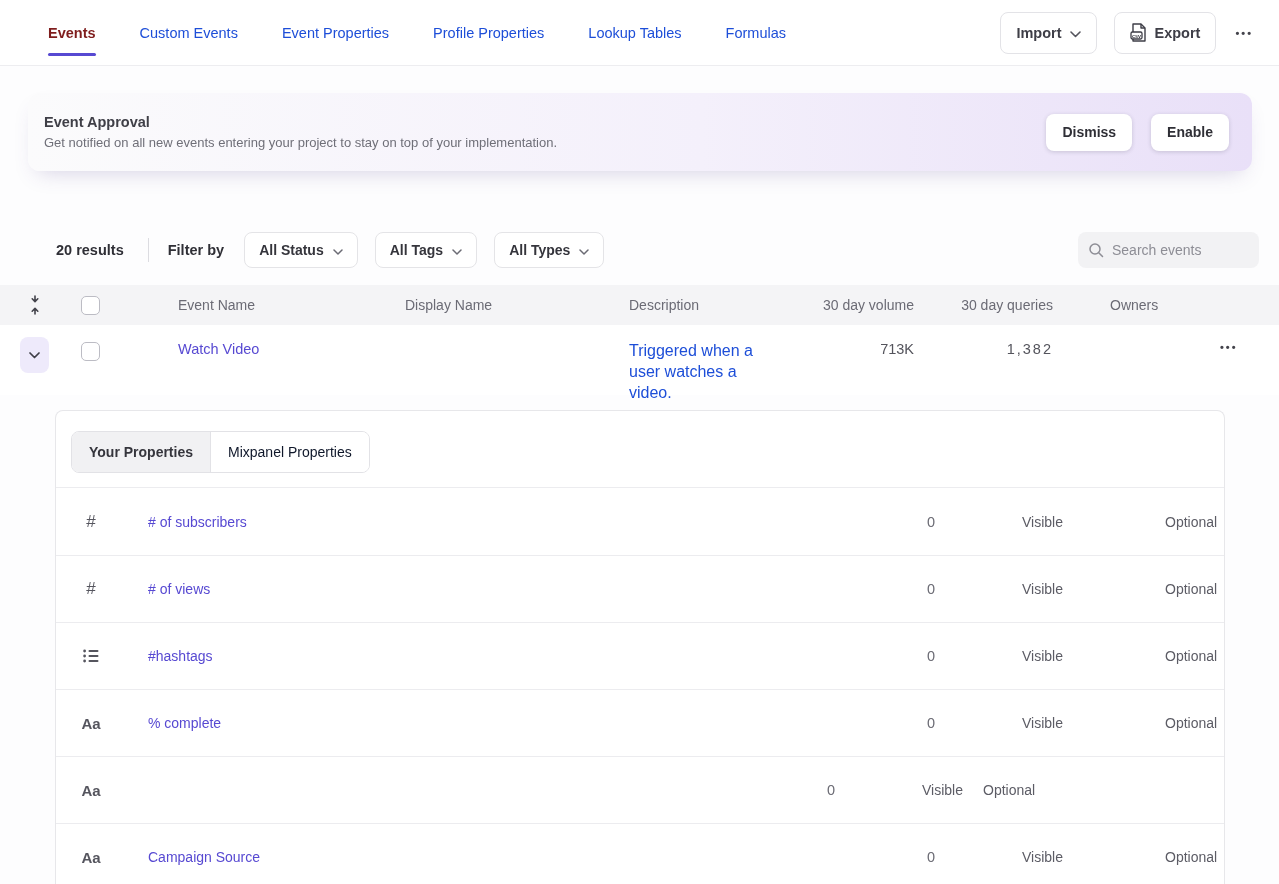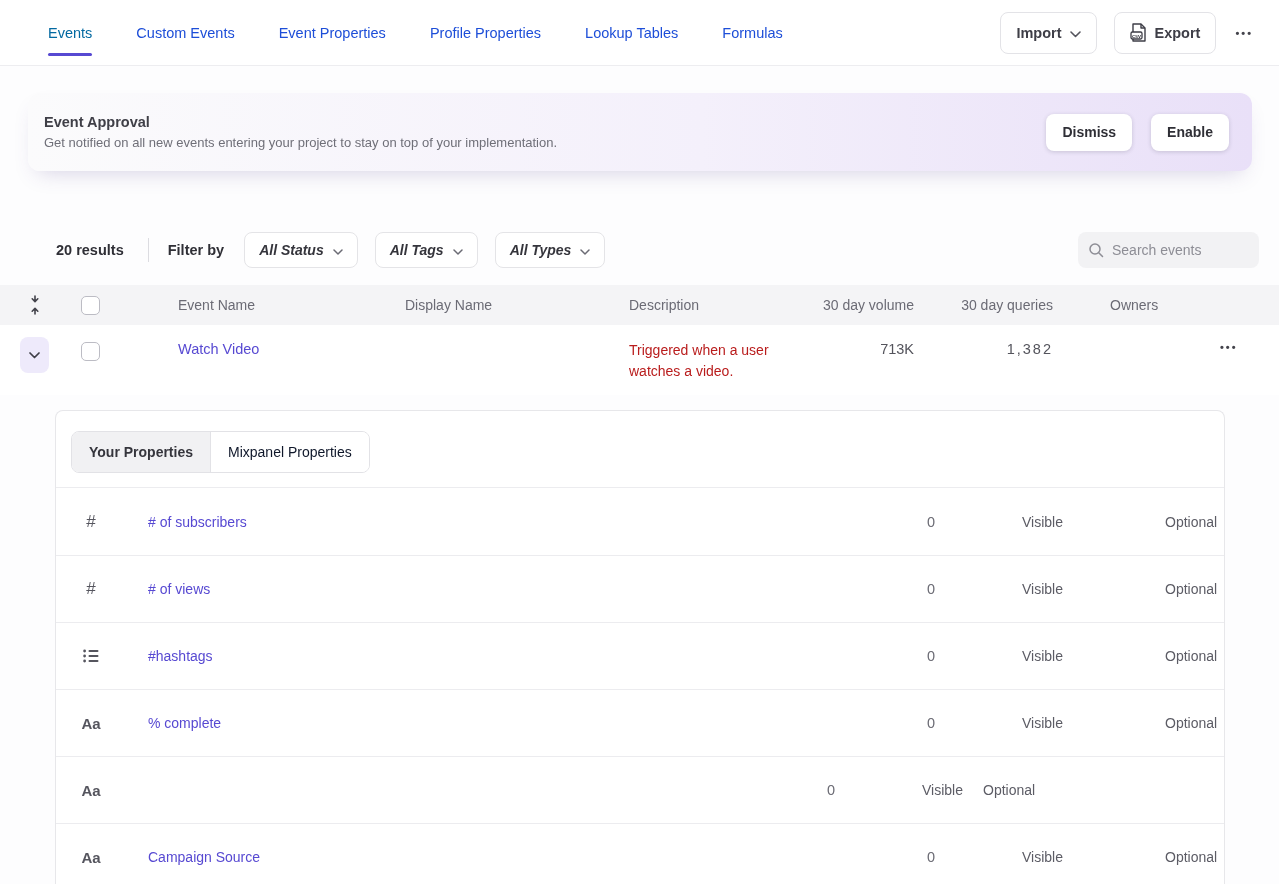"Events" .nav-tab.active { color: #0369a1 -> #7f1d1d; font-weight: normal -> bold }
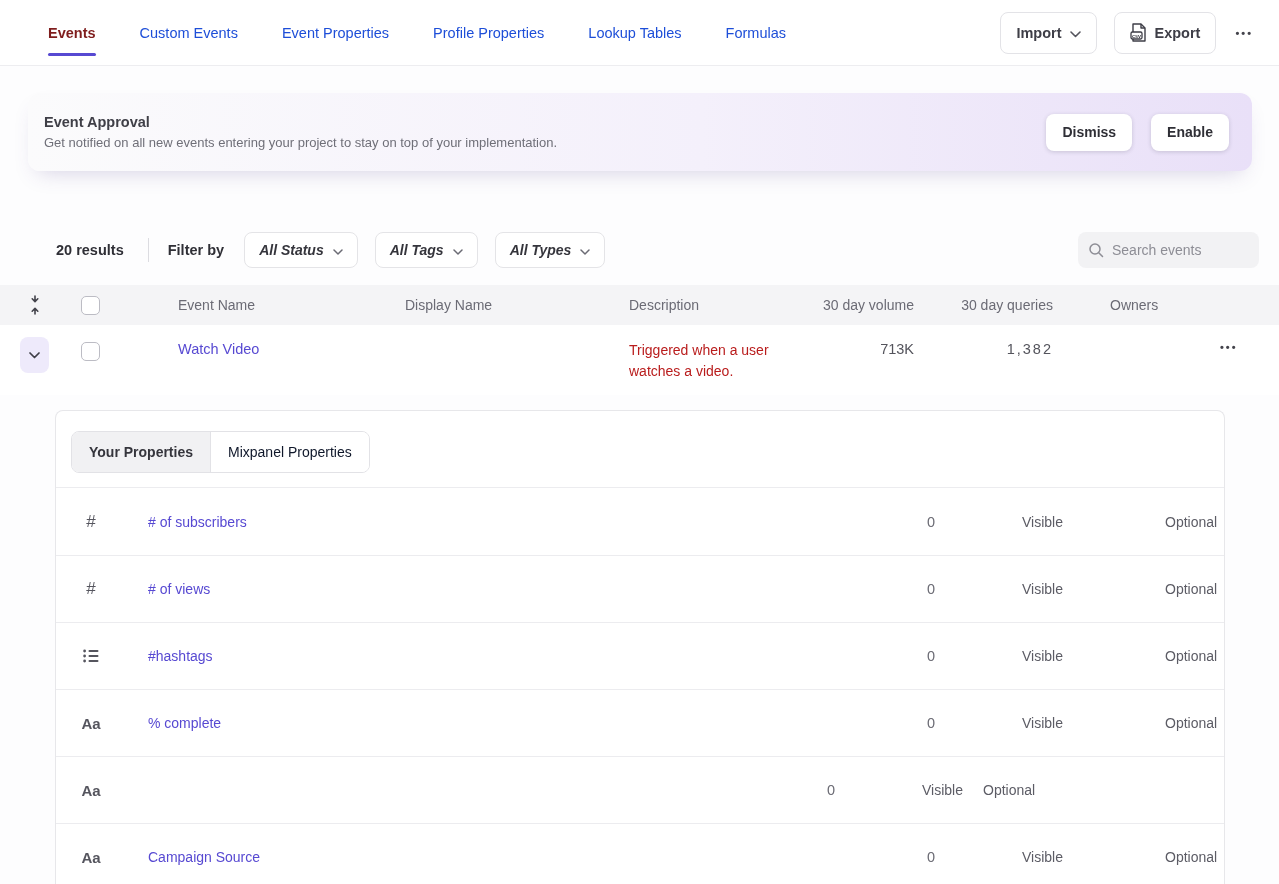"All Status" .dropdown { font-style: italic -> none }
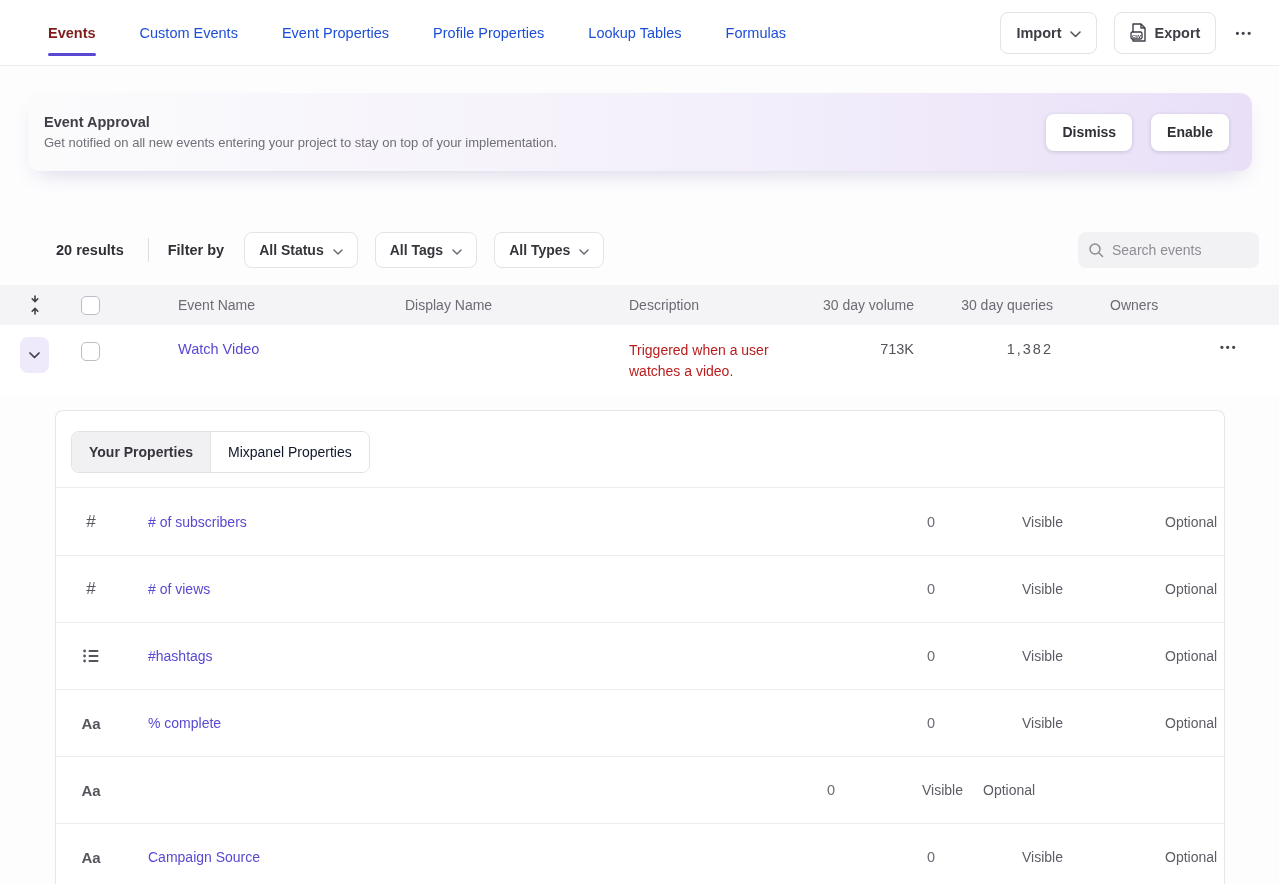"Triggered when a user watches" .event-desc { color: #b91c1c -> #1d4ed8; font-size: 14px -> 16px }
